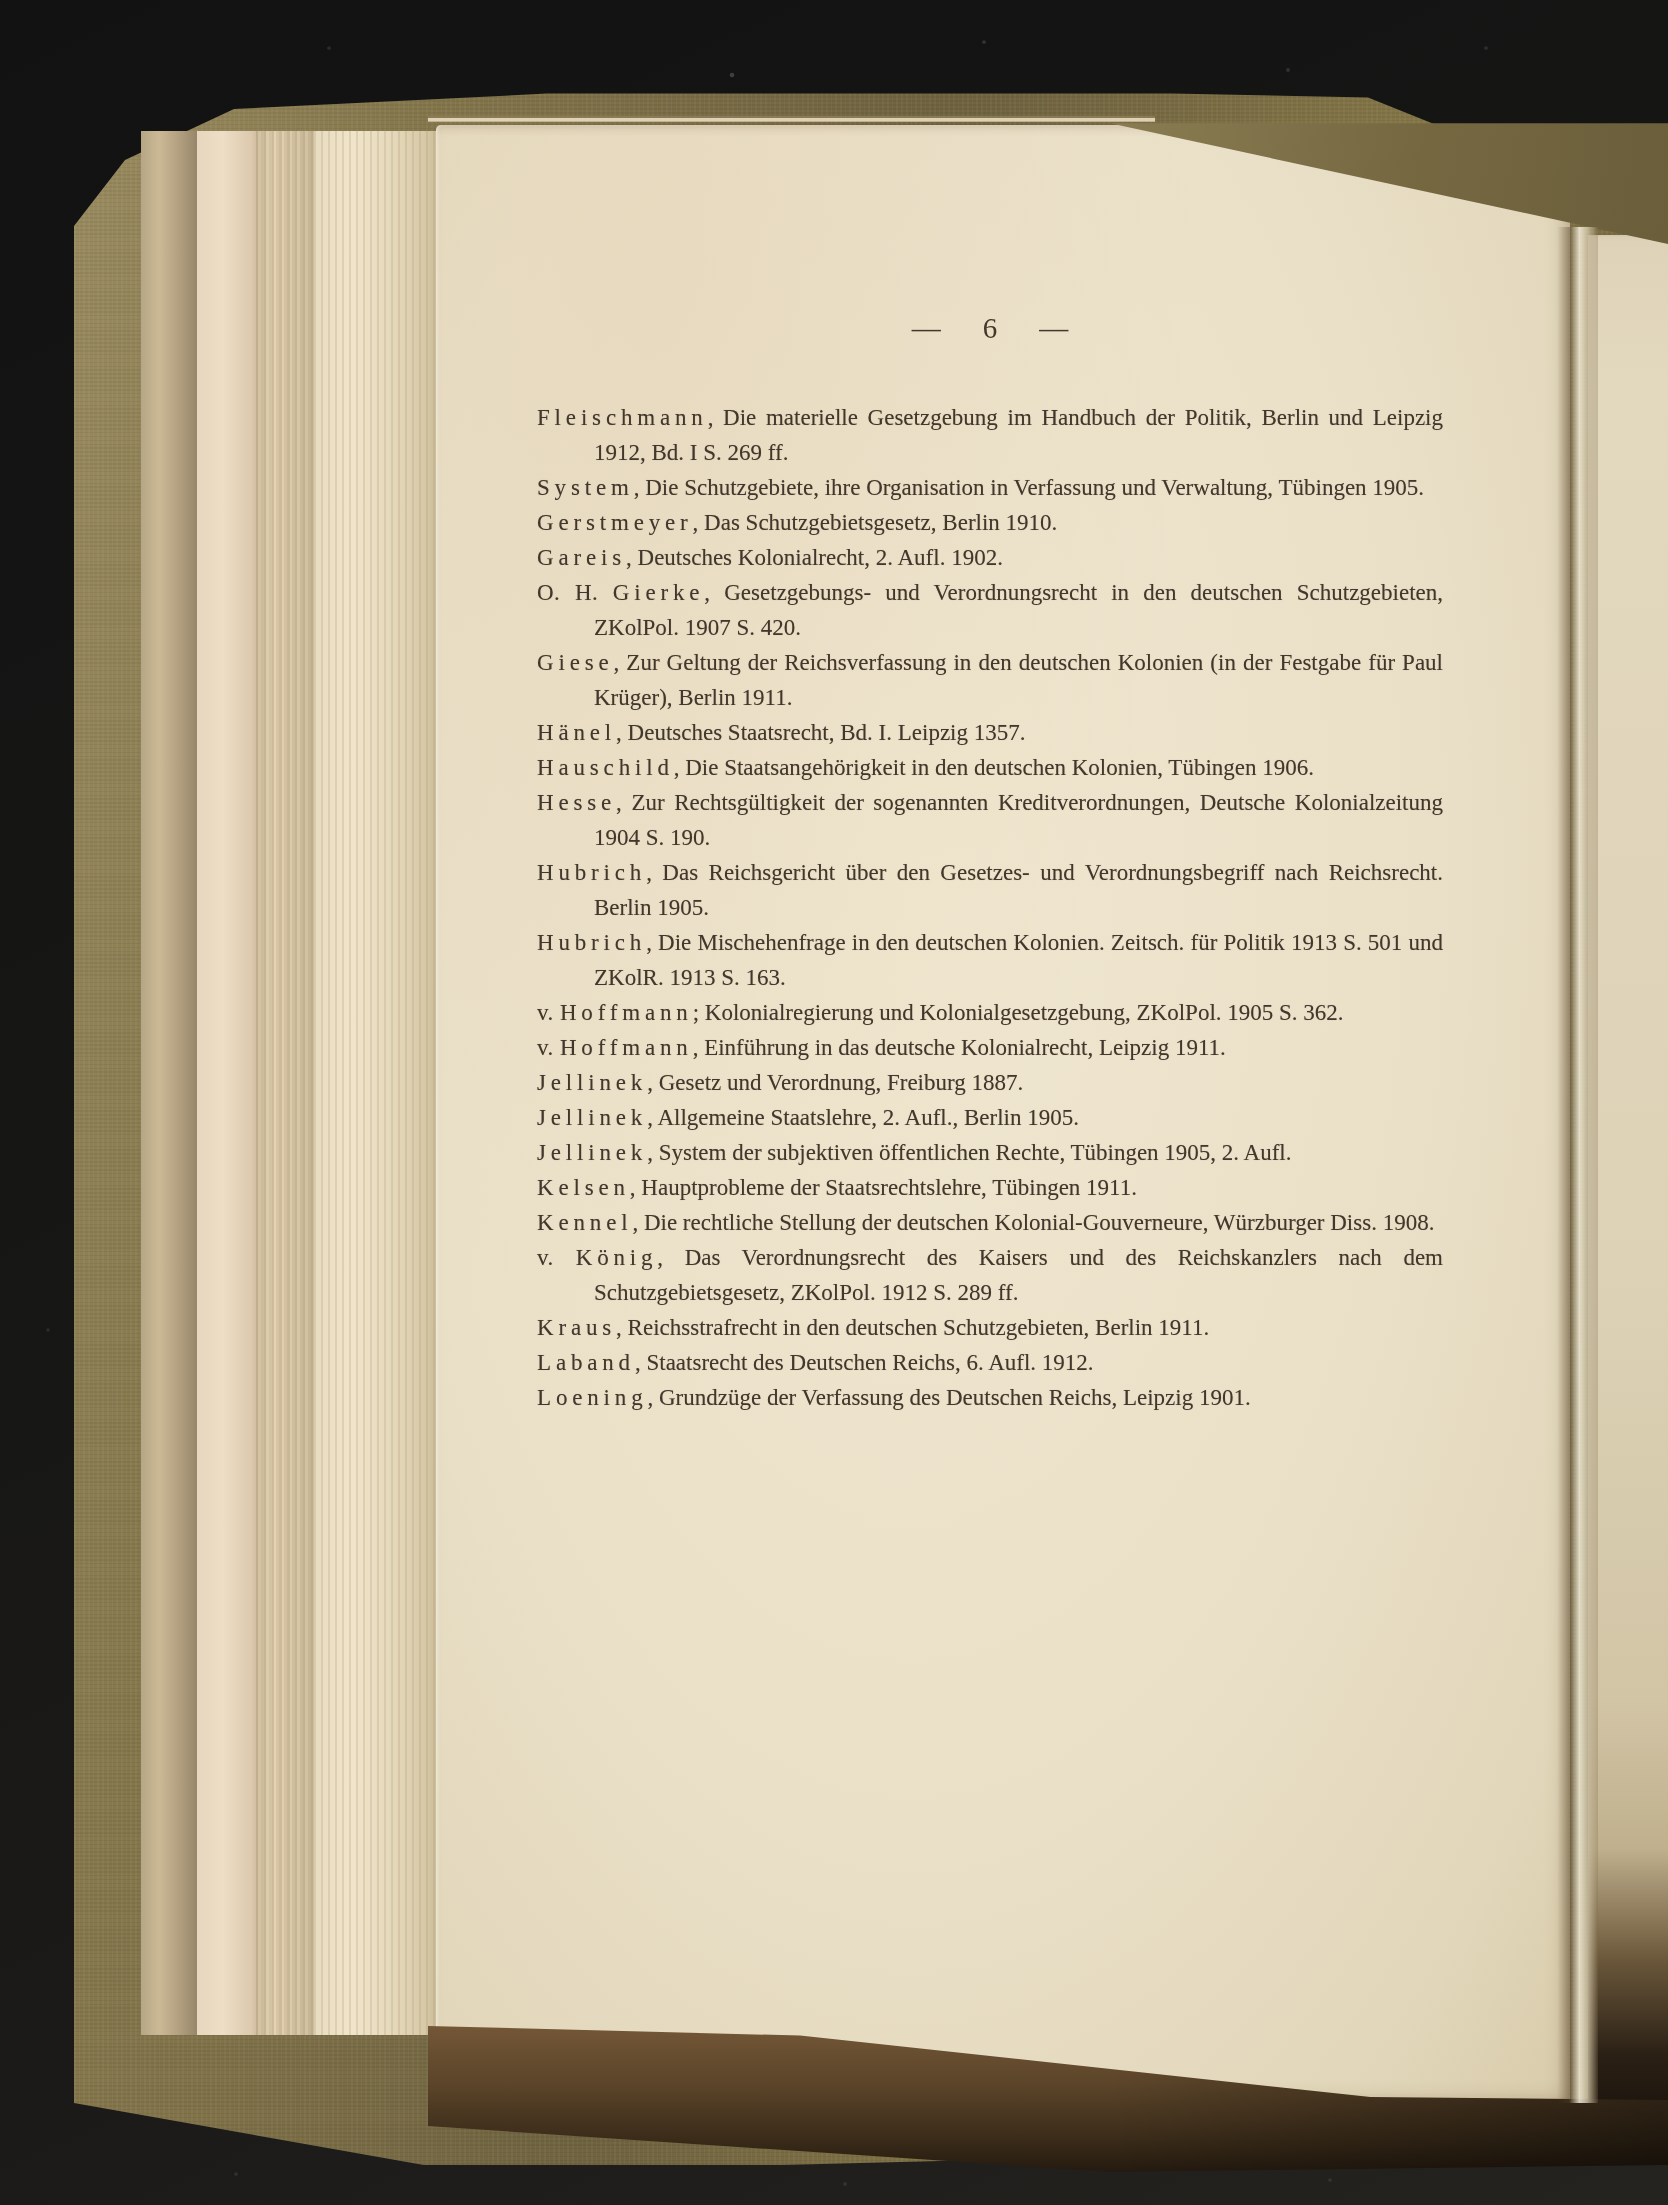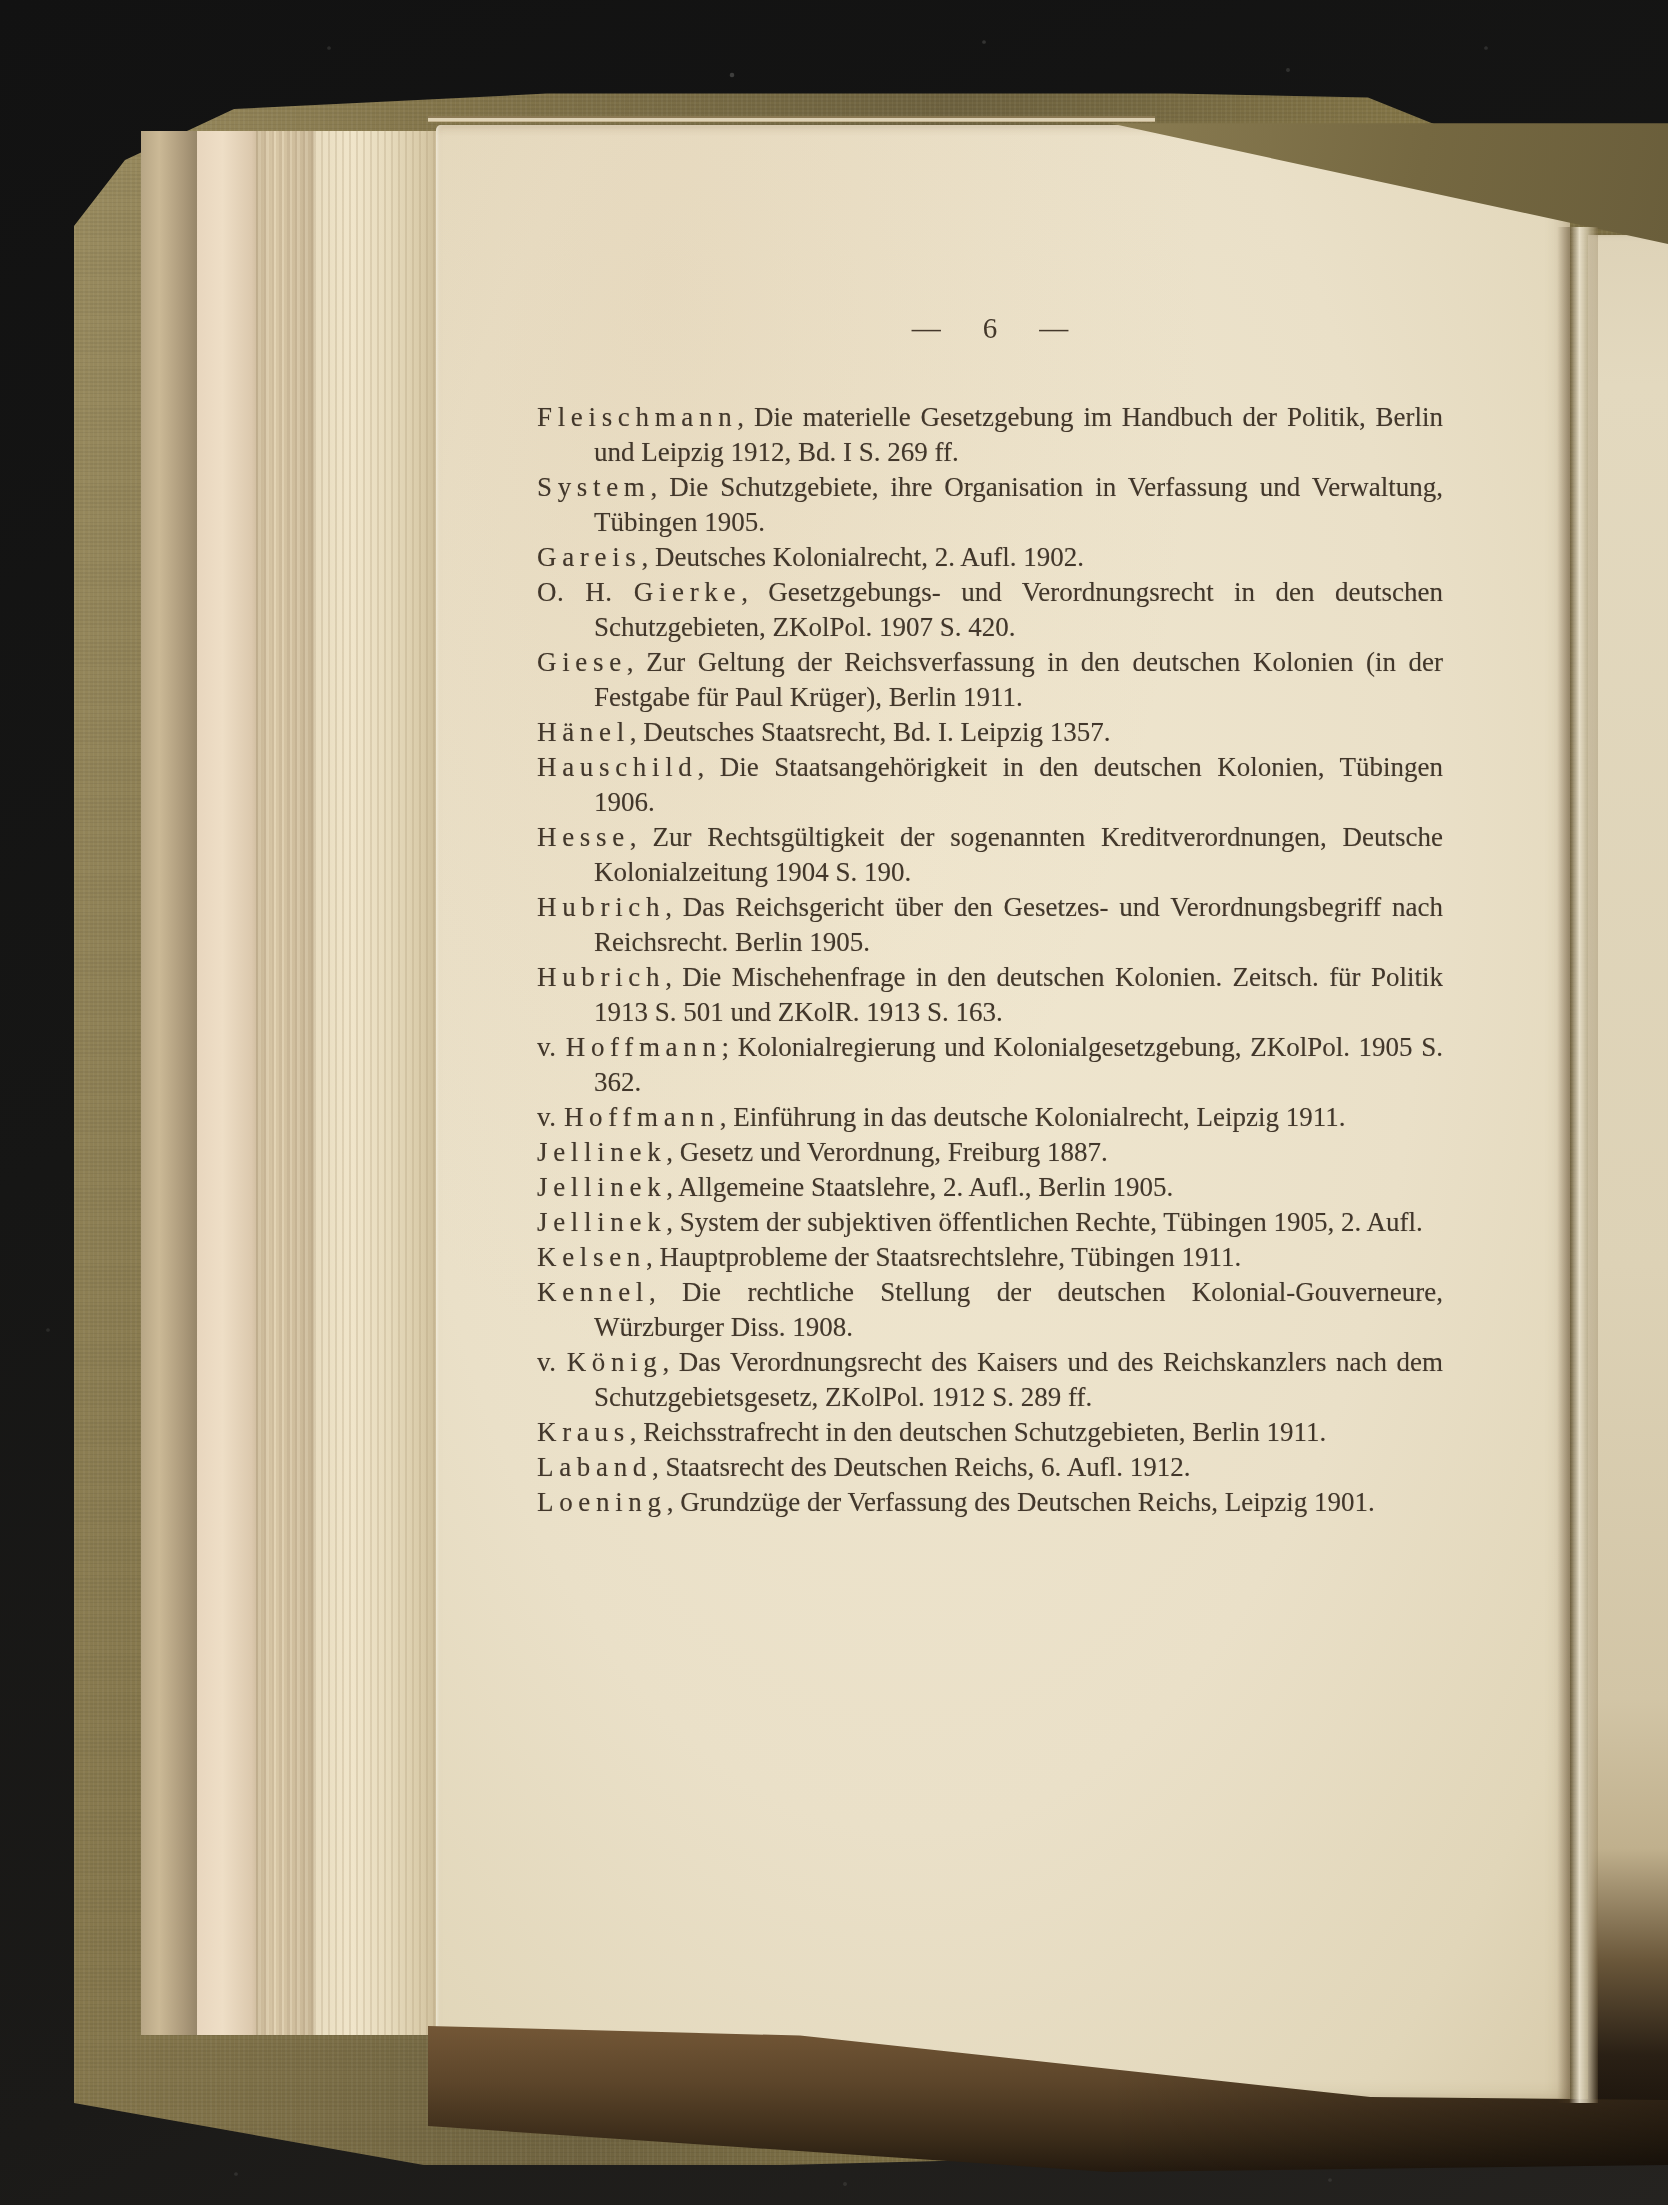"Fleischmann, Die materielle Gesetzgebung" .bib-list { font-size: 27px -> 23px }
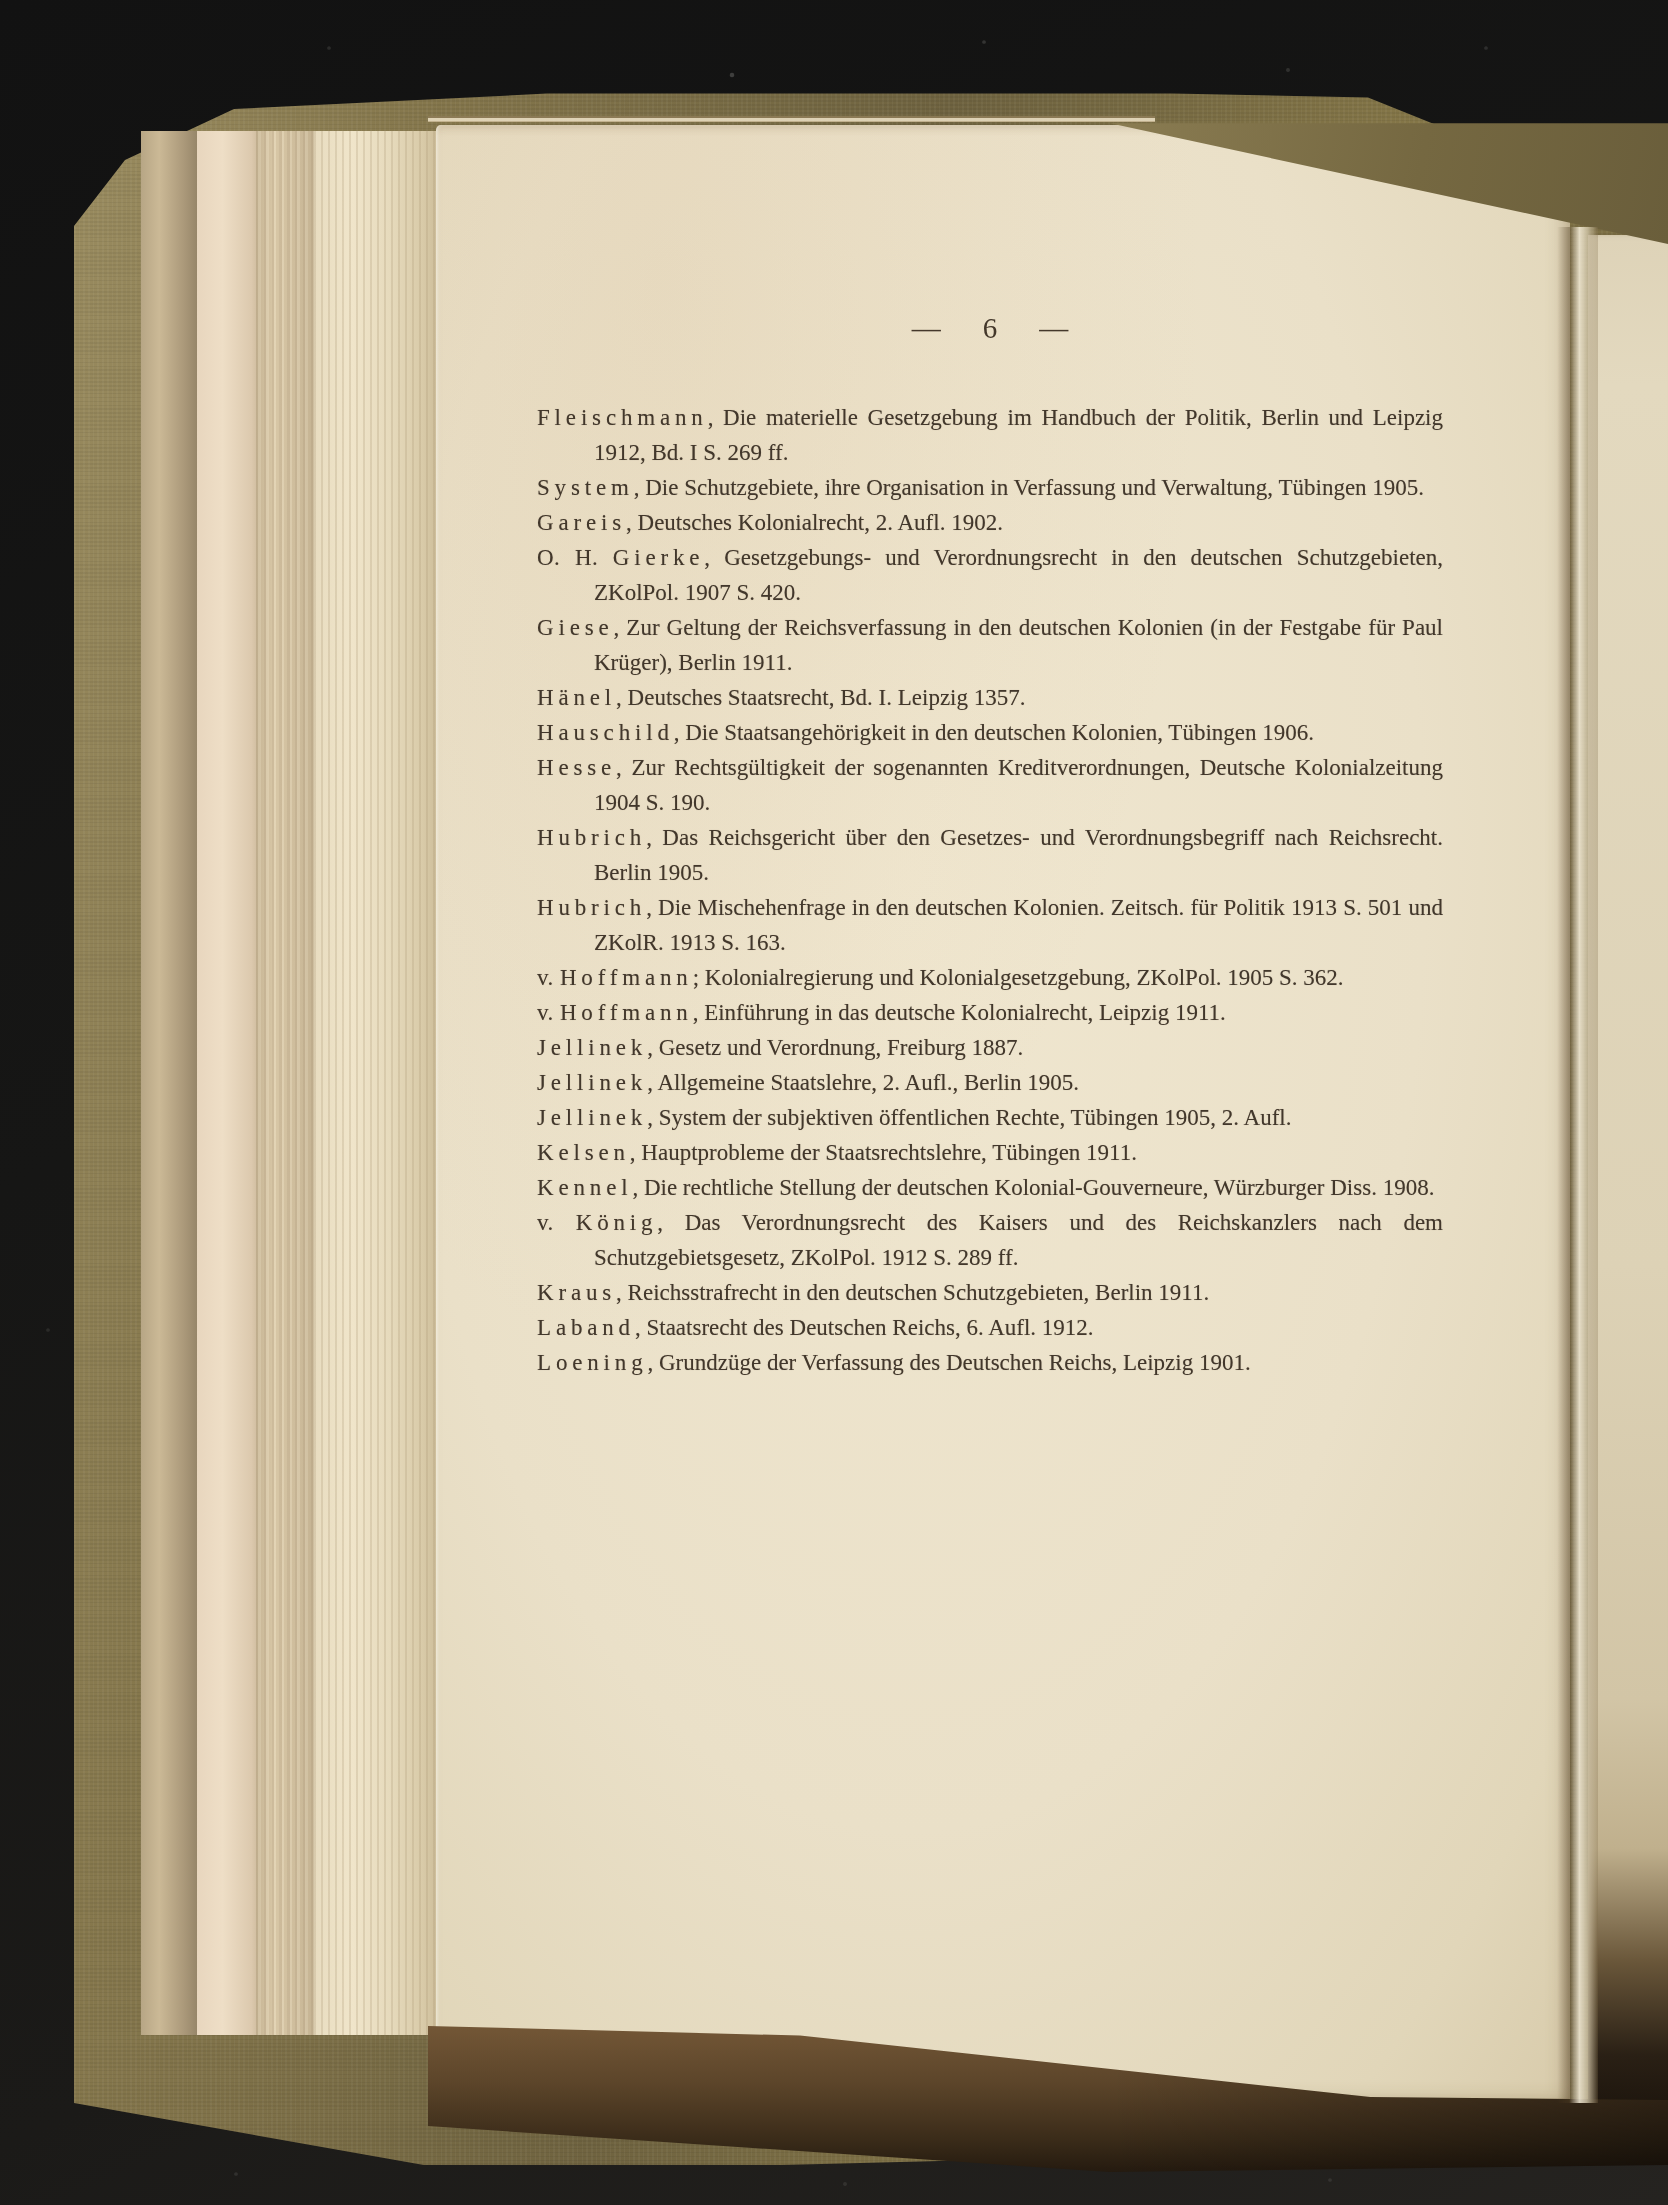"Gerstmeyer, Das Schutzgebietsgesetz," li.entry { html: none -> <li><span></span><span>Gerstmeyer</span><span>,</span><span> Das Schutzgebietsgesetz, Berlin 1910.</span></li> }
